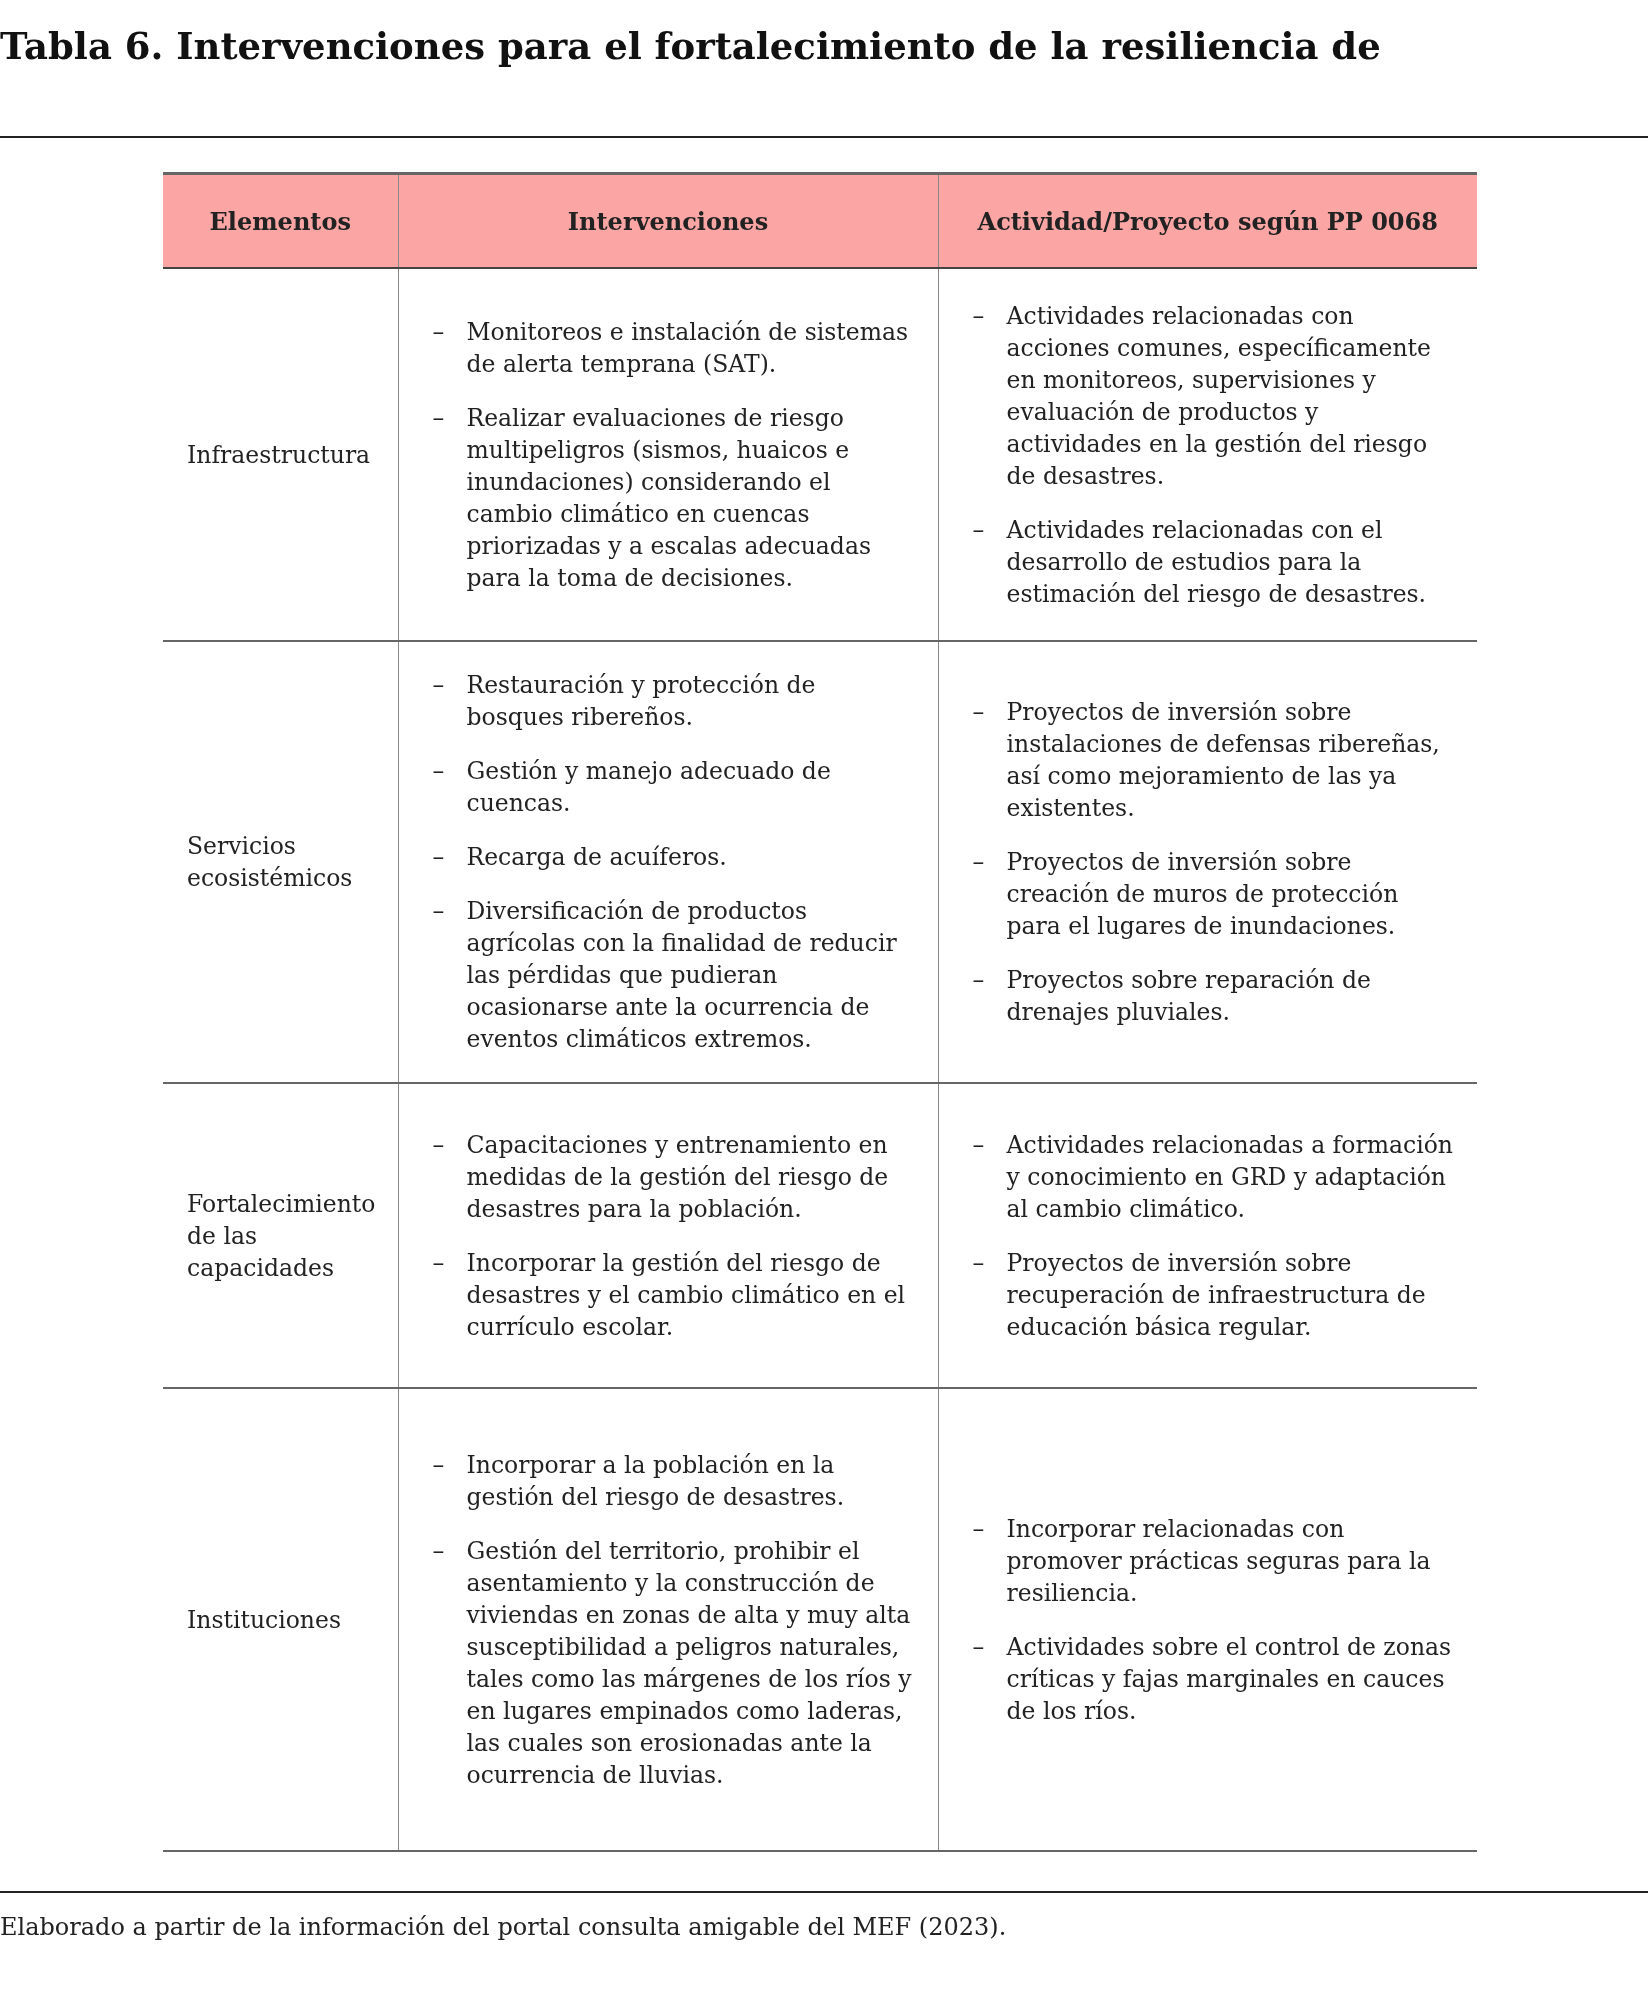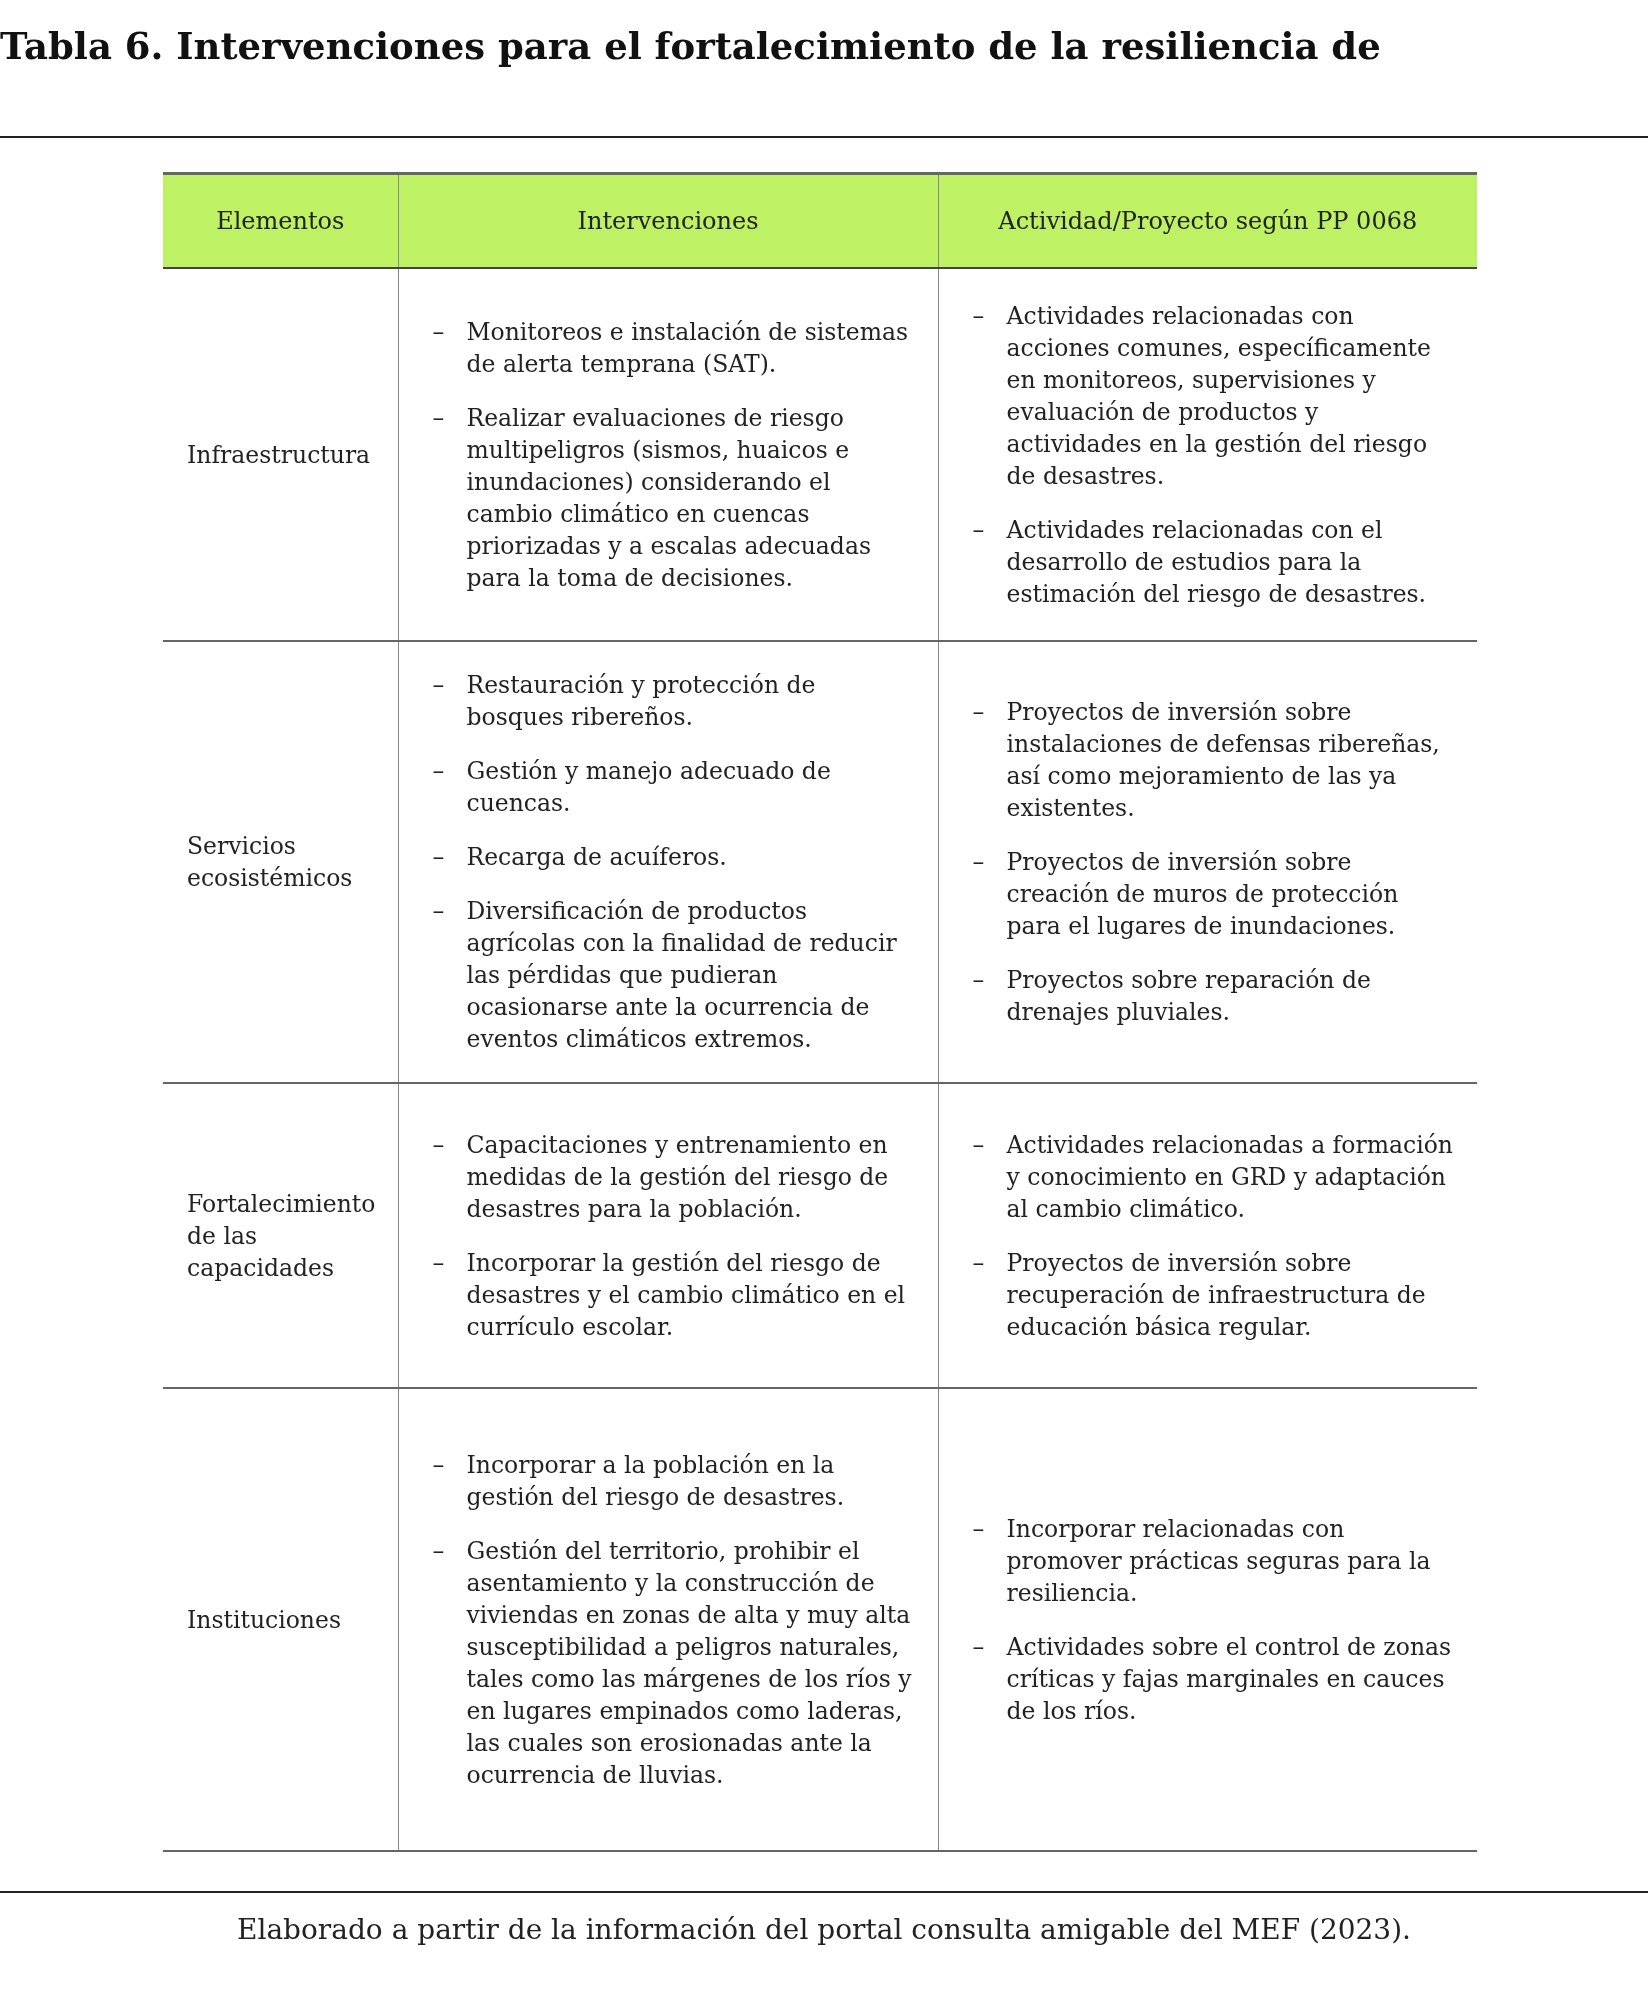"Elementos" th { background: #bef264 -> #fca5a5; font-weight: normal -> bold }
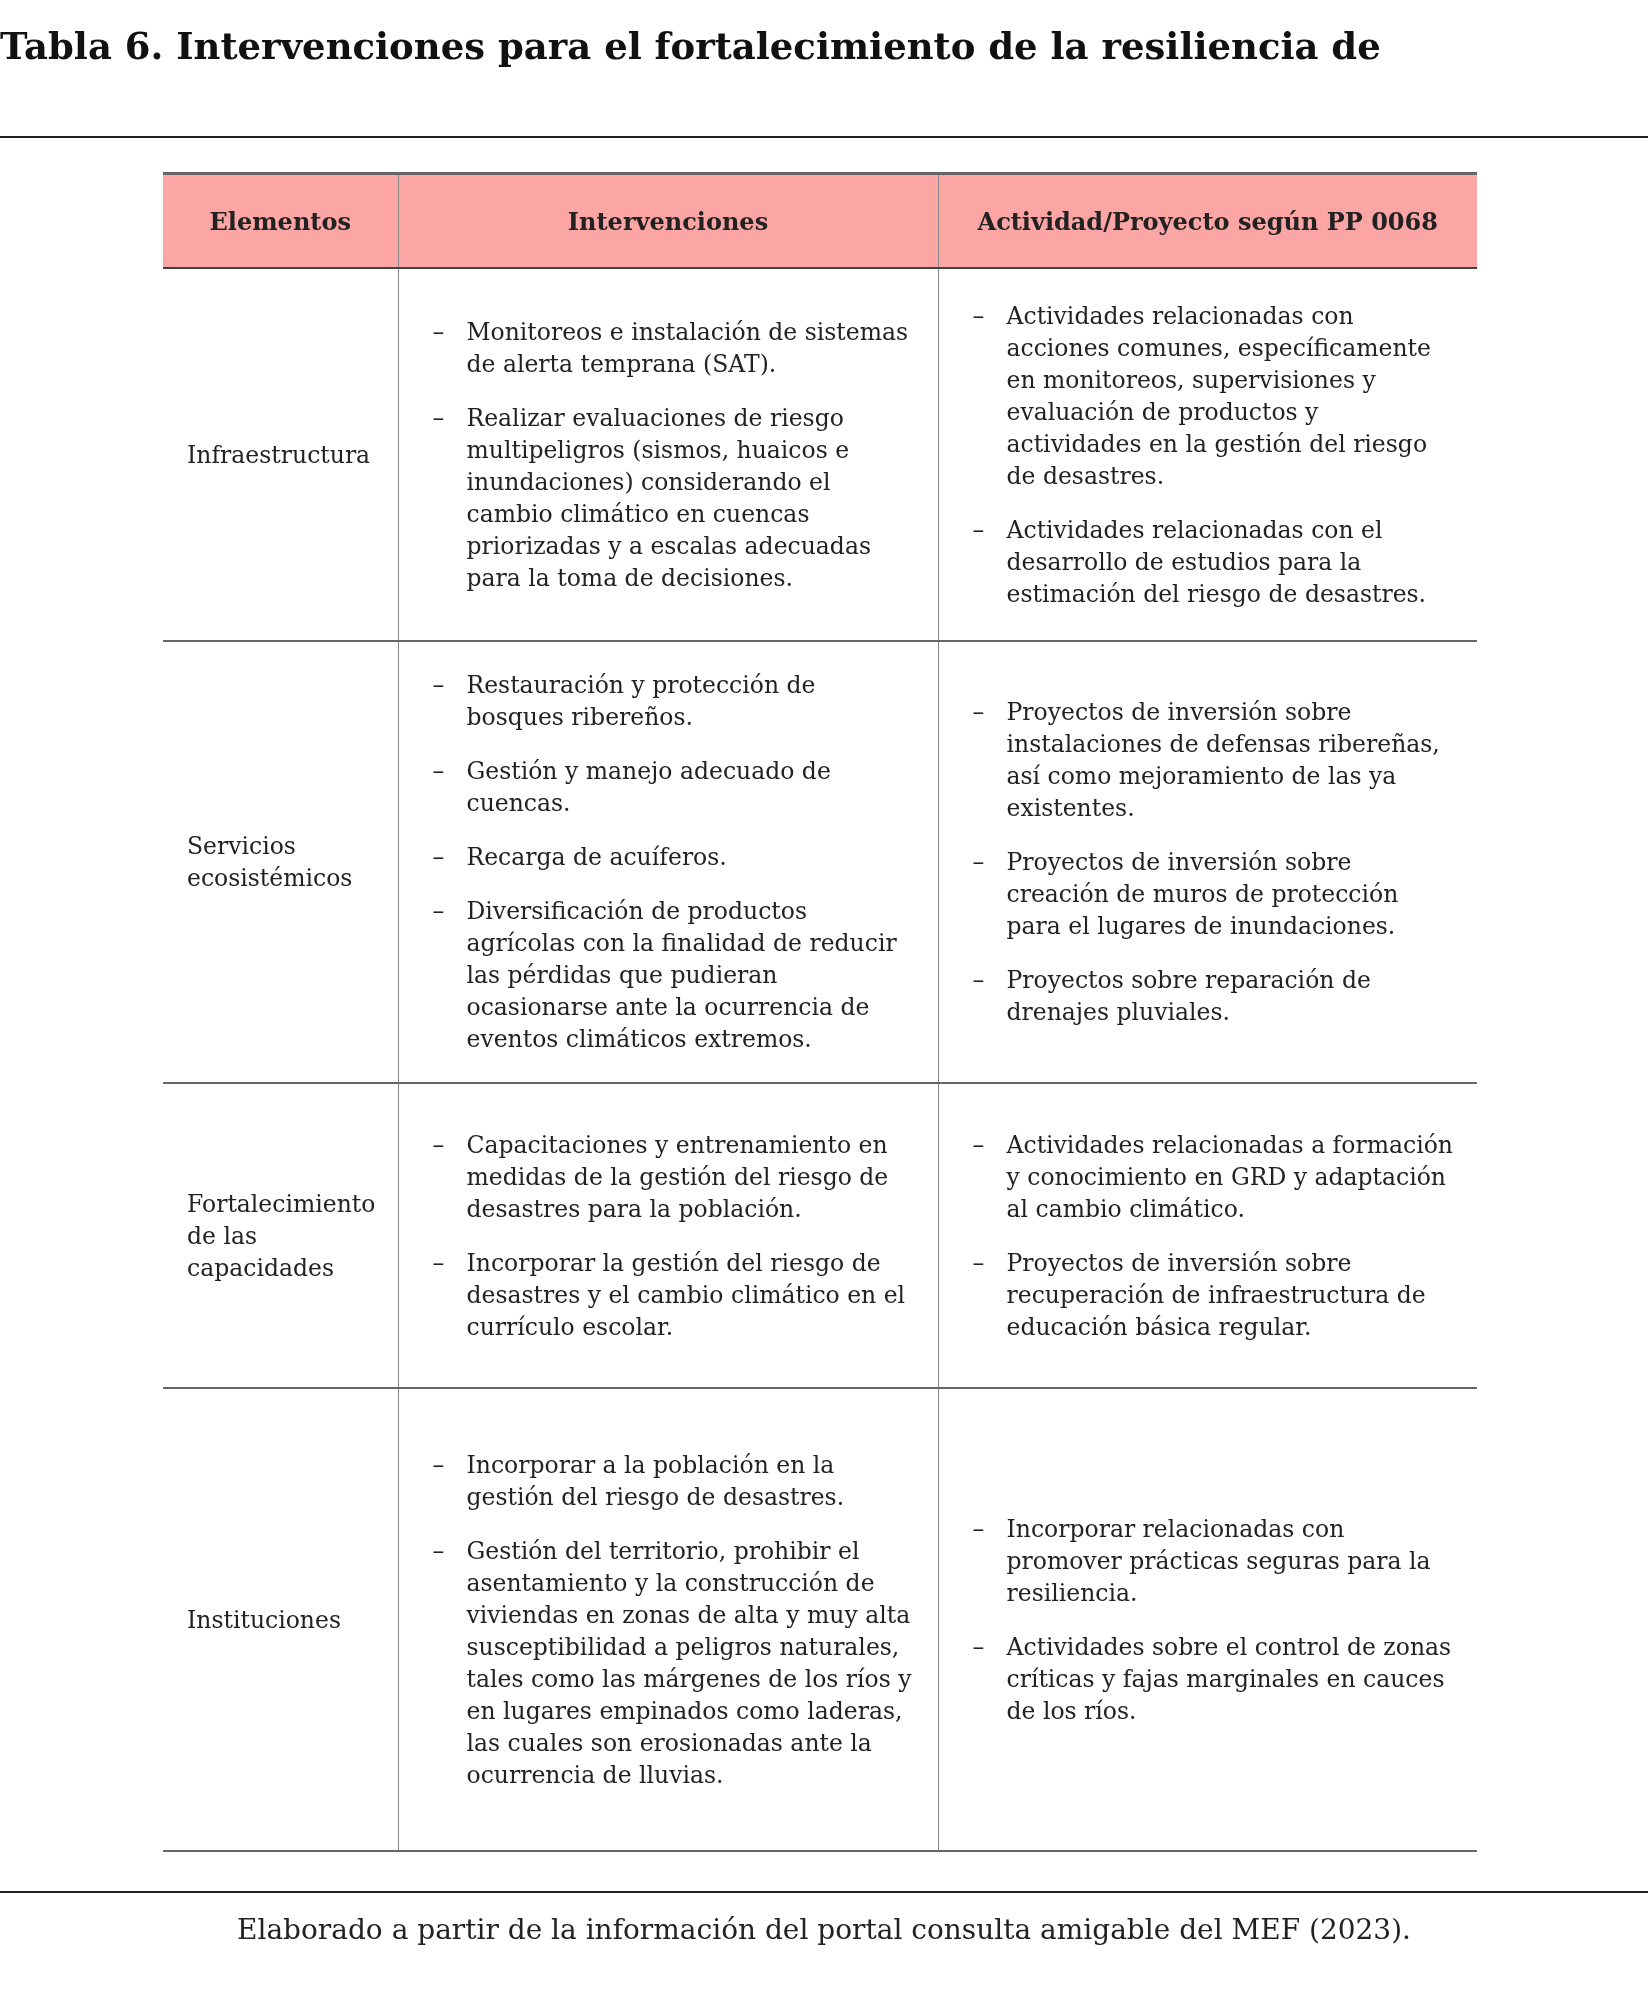"Elaborado a partir de la" .footer { font-size: 28px -> 24px; text-align: center -> left }
